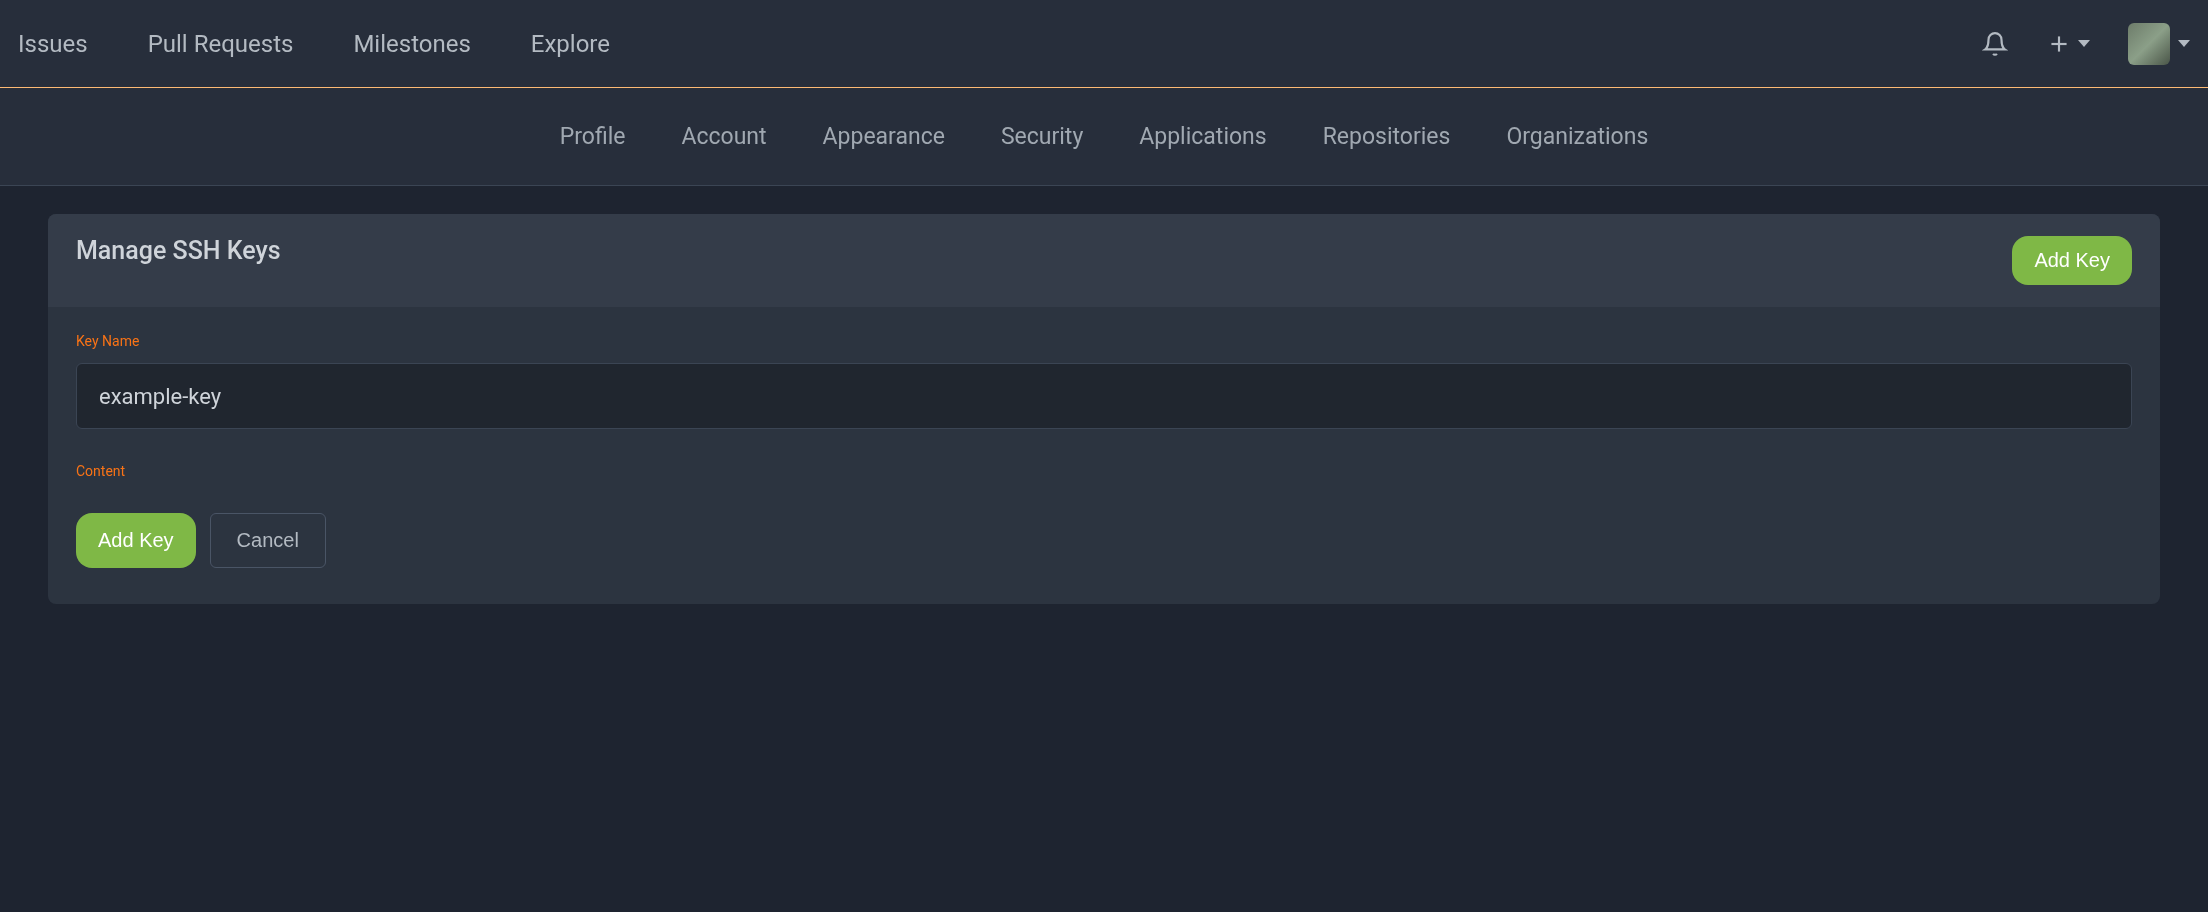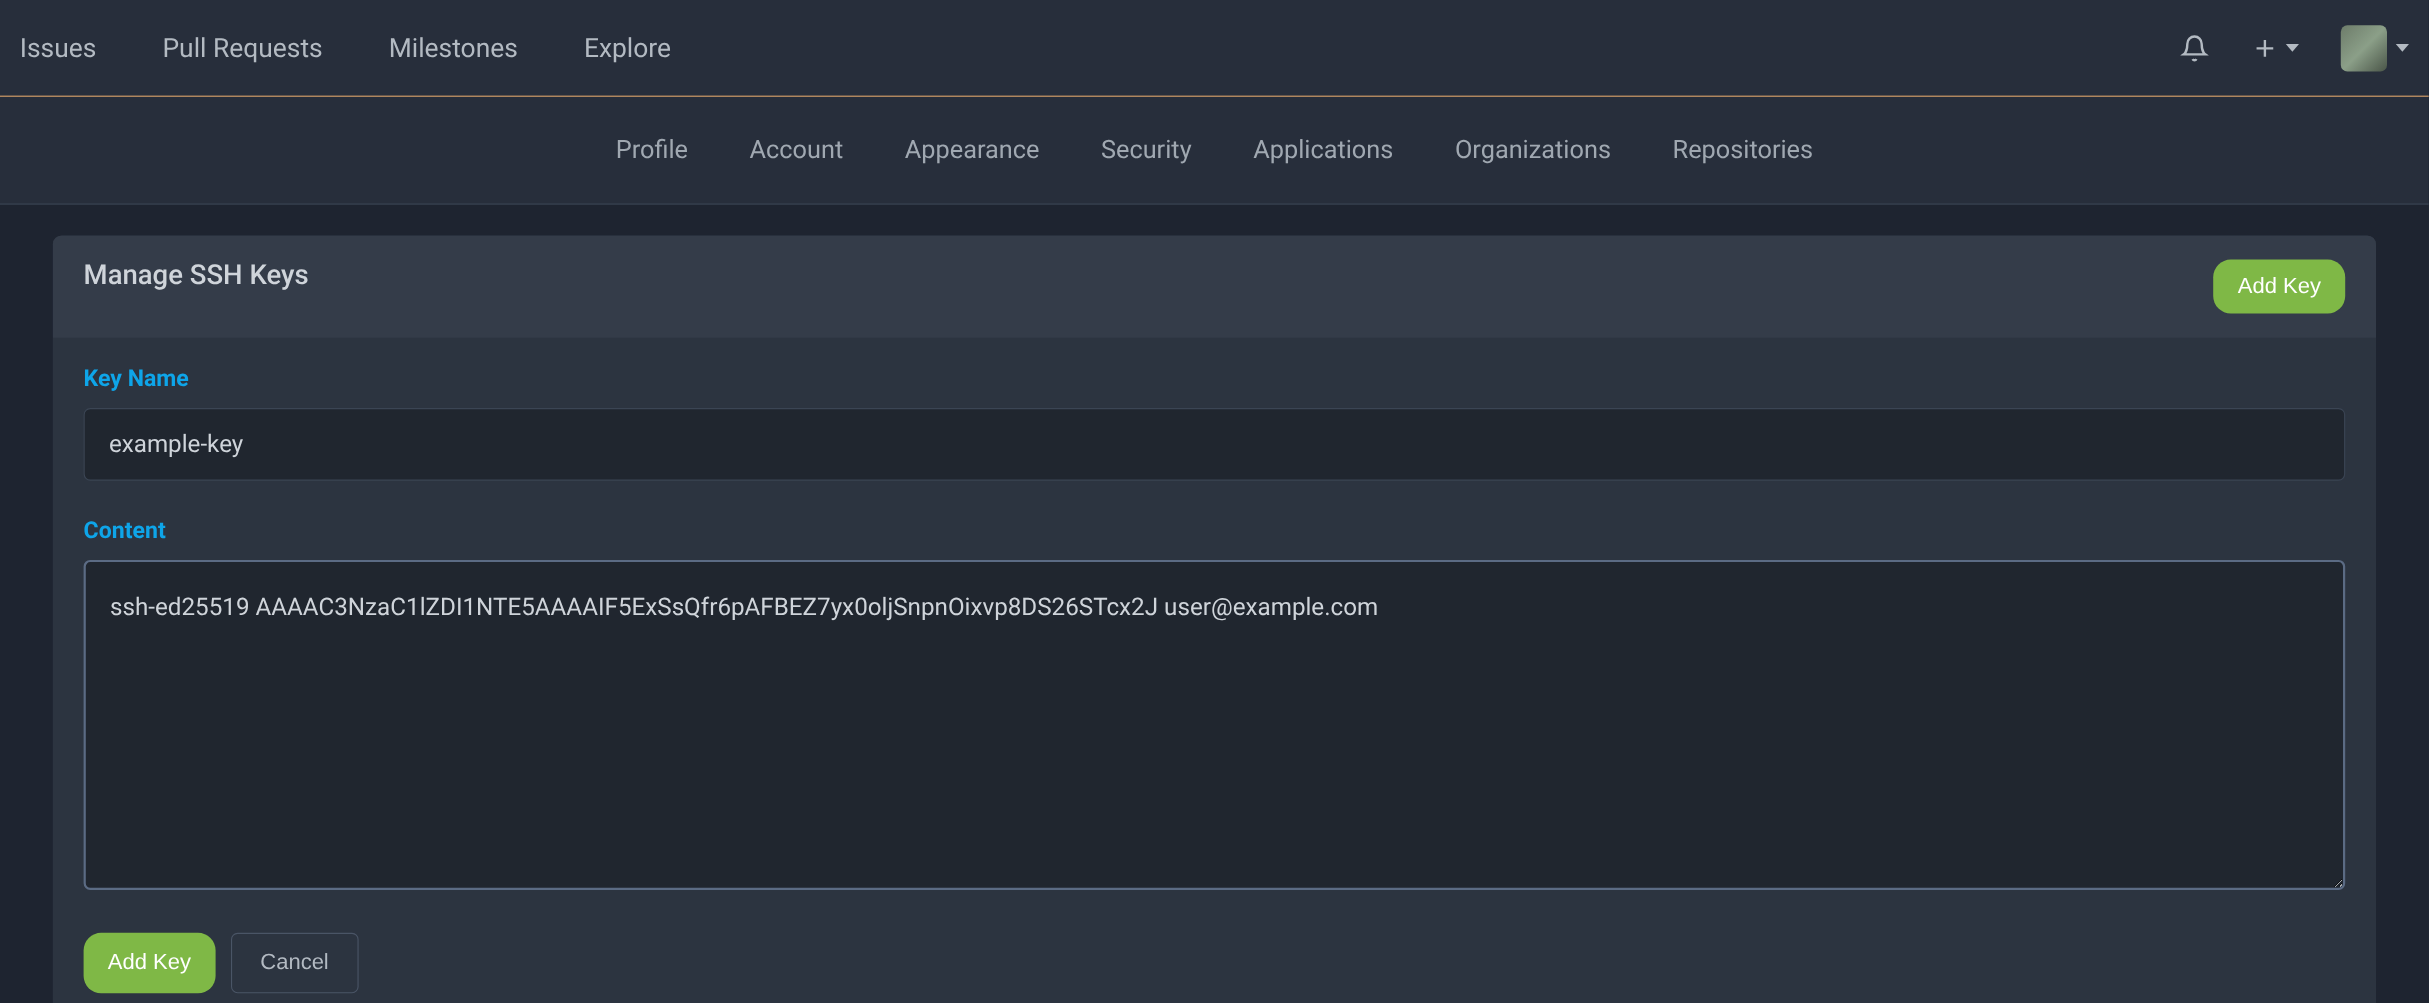"Organizations" a { order: before "Repositories" -> after "Repositories" }
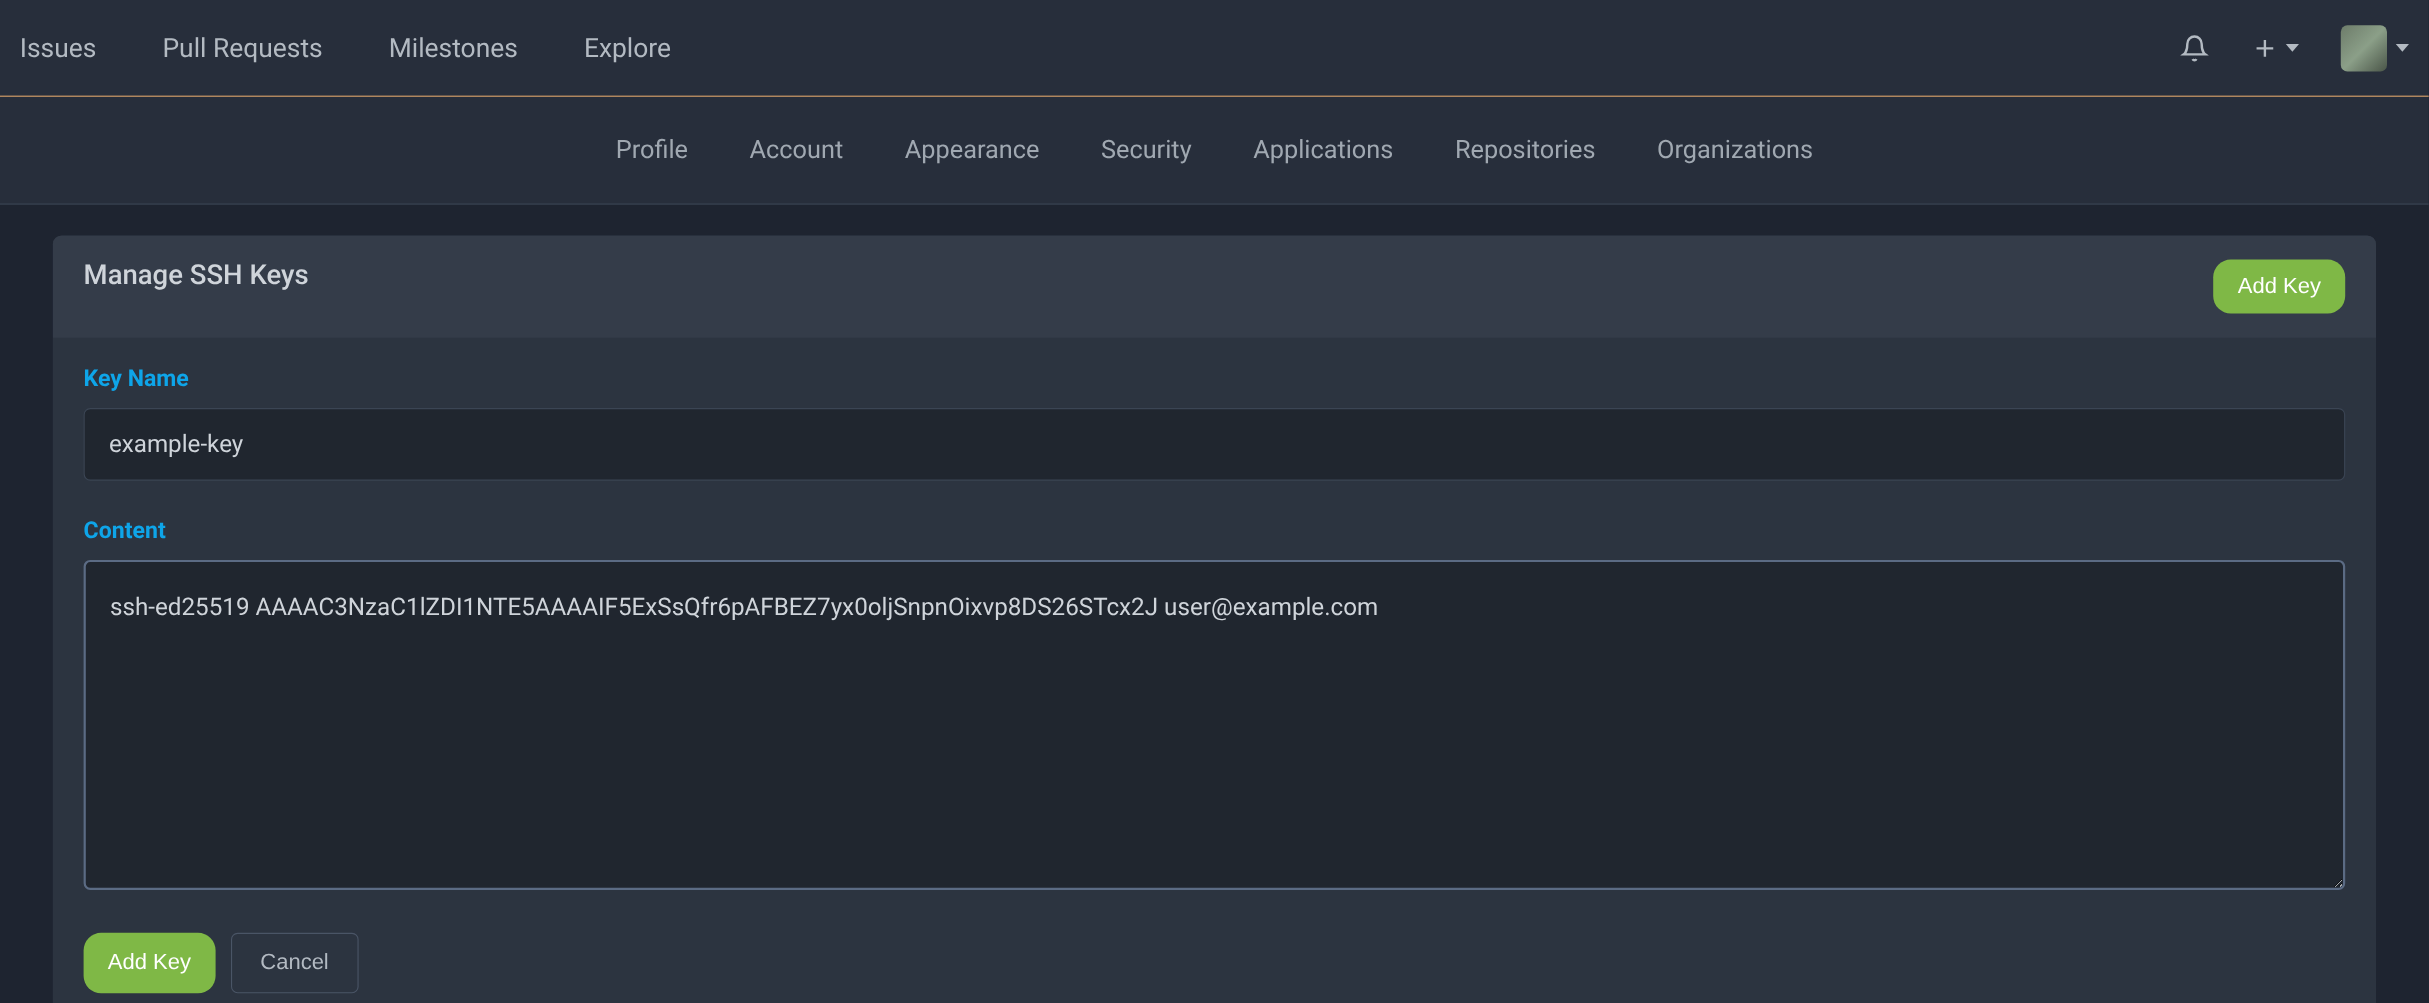"Key Name" .form-label { color: #0ea5e9 -> #f97316; font-size: 21px -> 14px; font-weight: 700 -> 400 }
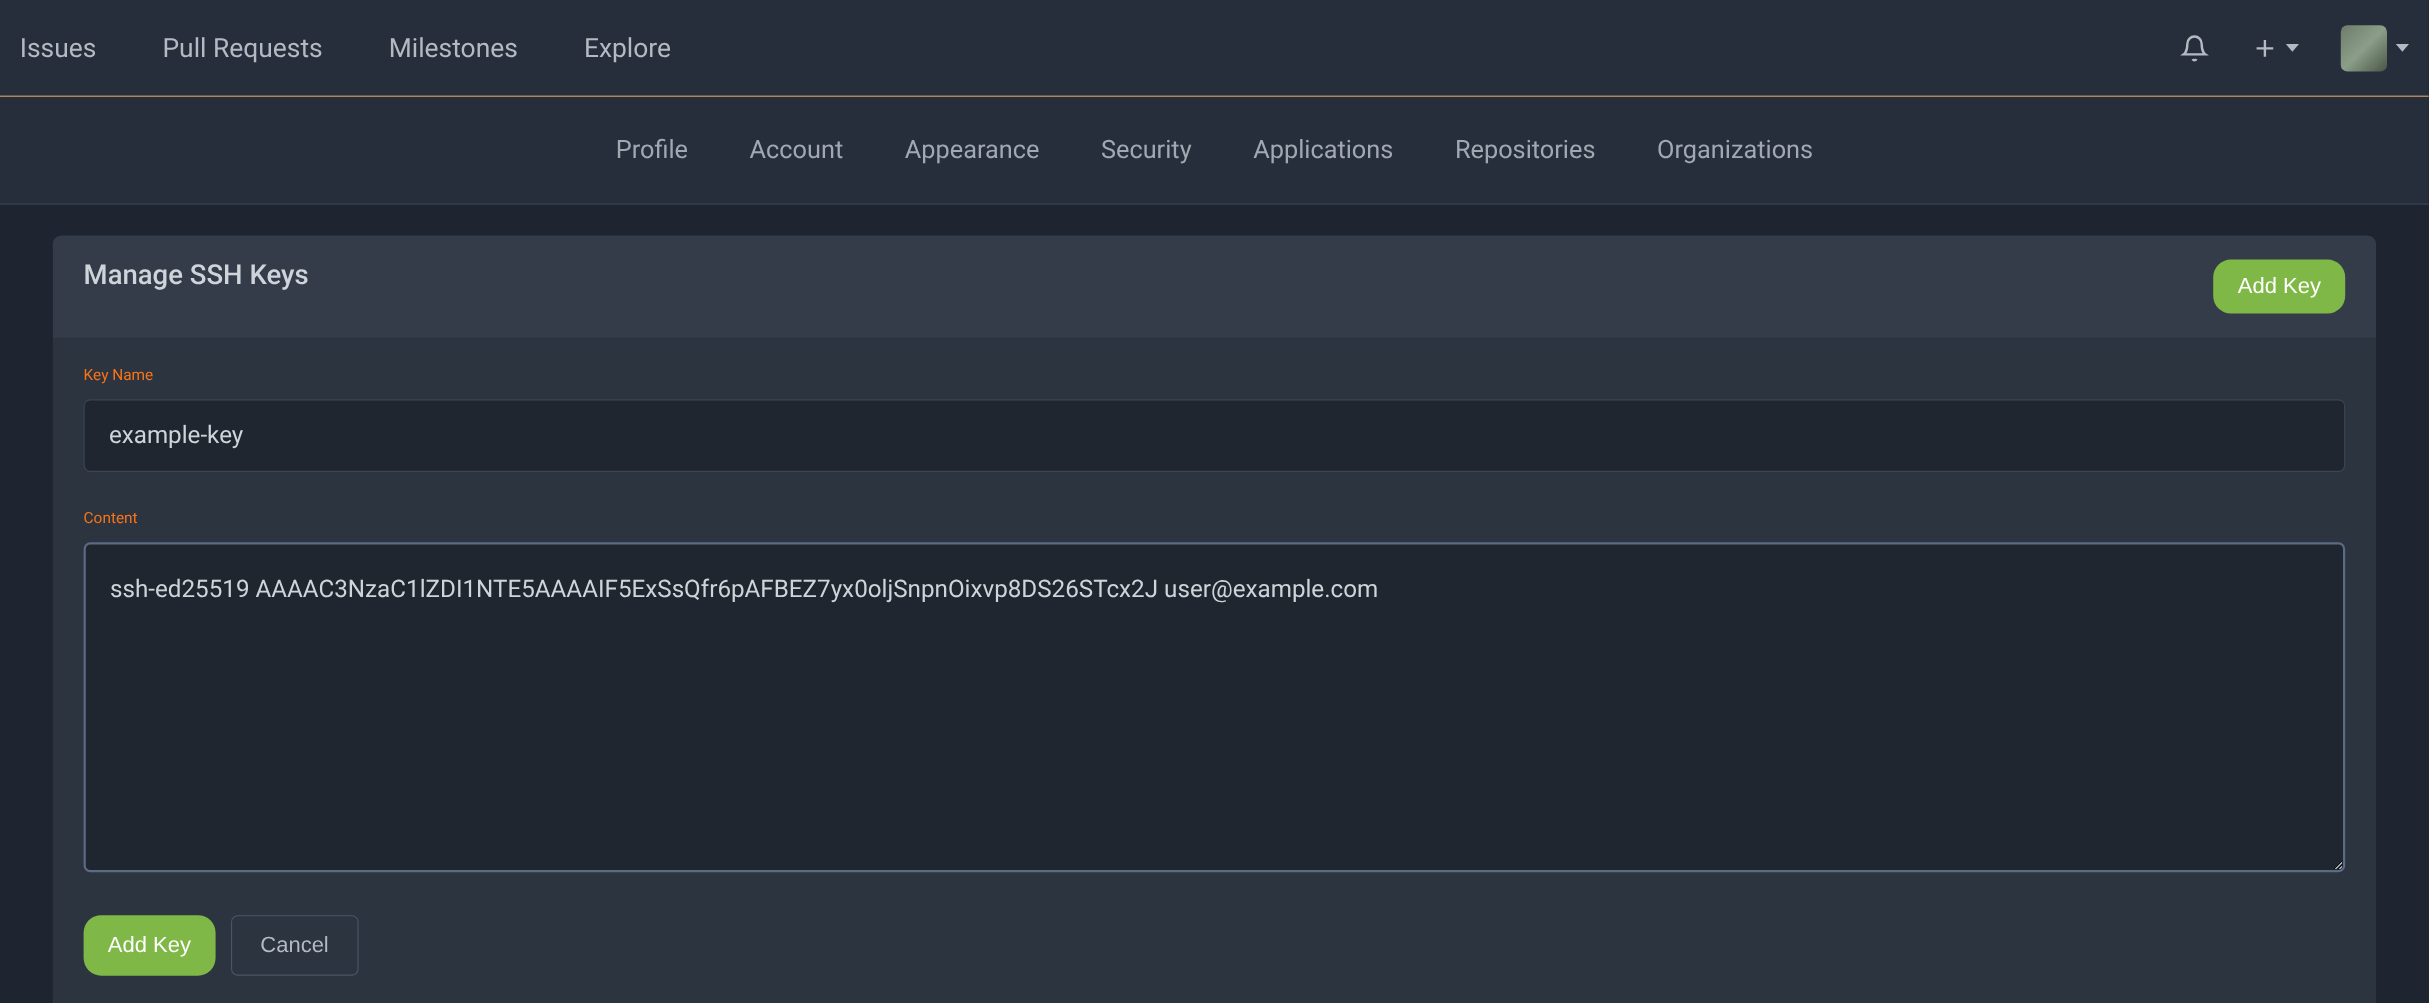"ssh-ed25519" textarea.form-textarea { html: <textarea>ssh-ed25519 AAAAC3NzaC1lZDI1NTE5AAAAIF5ExSsQfr6pAFBEZ7yx0oljSnpnOixvp8DS26STcx2J user@example.com</textarea> -> none }
